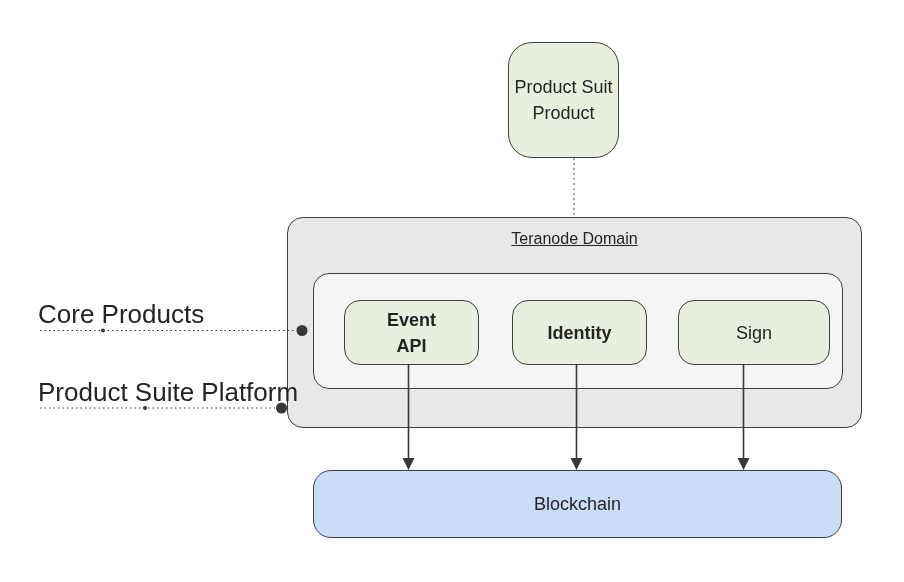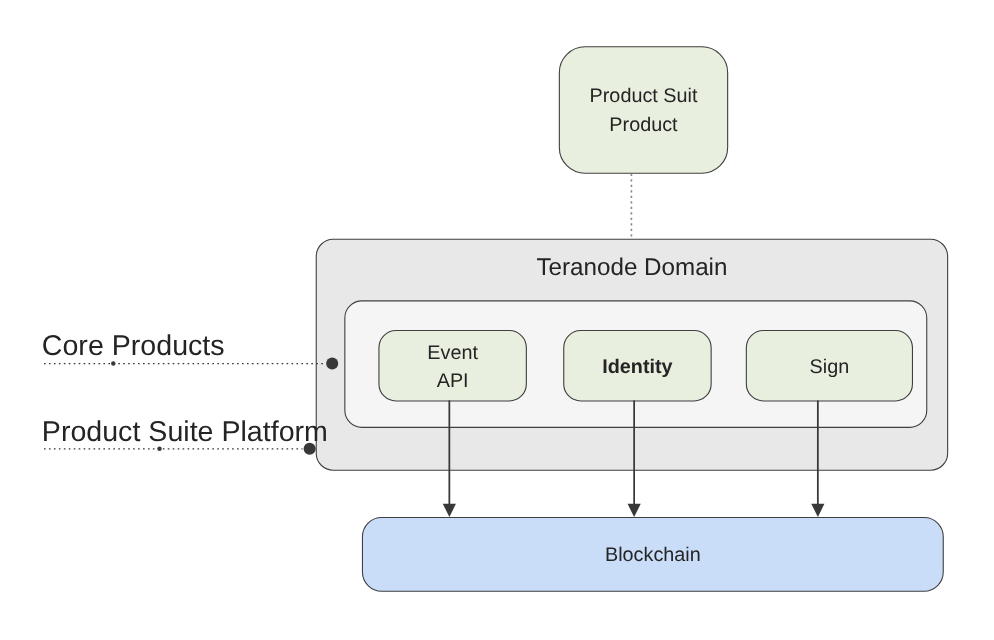"Product Suit" .portal { width: 154px -> 111px }
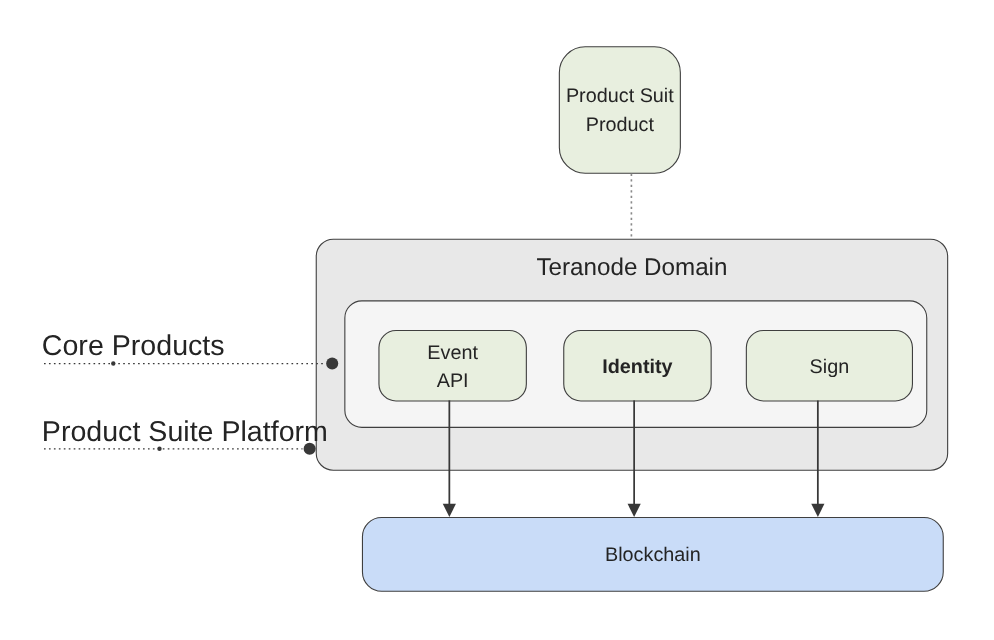"Teranode Domain" .domain-title { font-size: 22px -> 16px; text-decoration: none -> underline }
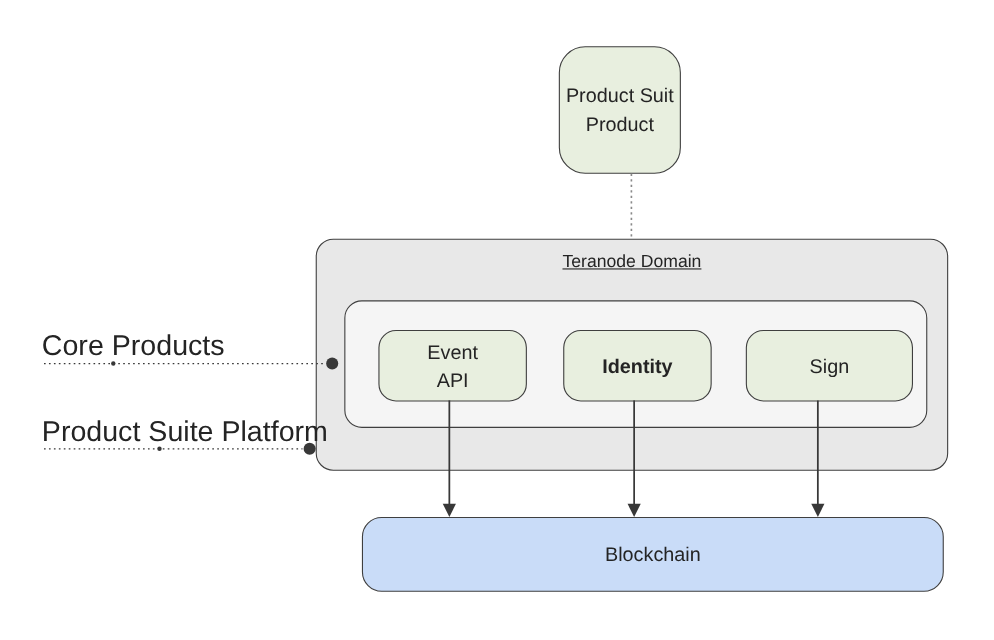"Event" .product-event { font-weight: none -> bold }
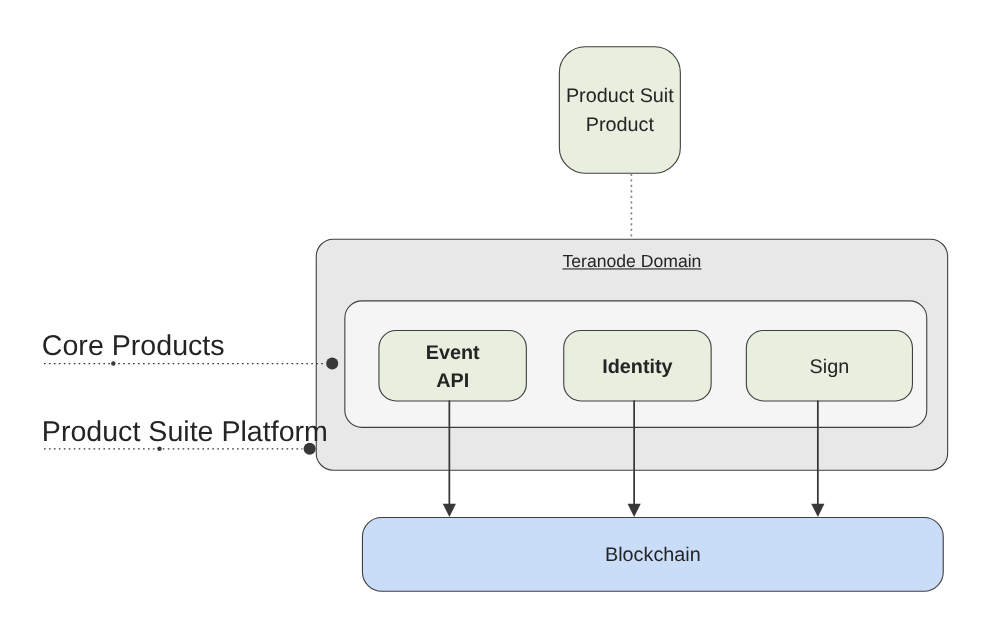"Blockchain" .blockchain { margin-left: 16px -> none }
